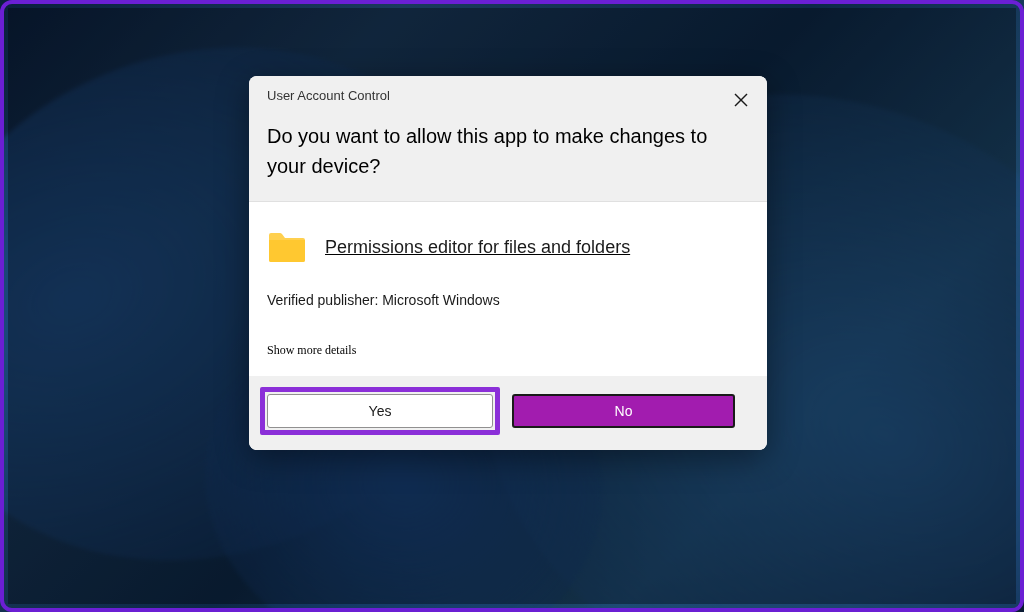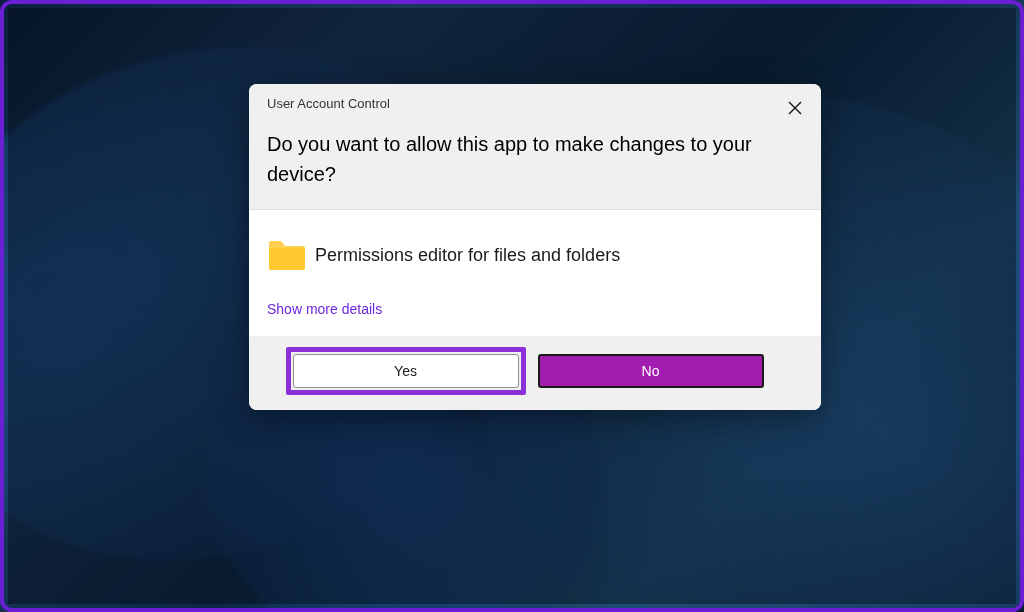"User Account Control" .dialog { top: 80px -> 72px; width: 572px -> 518px }
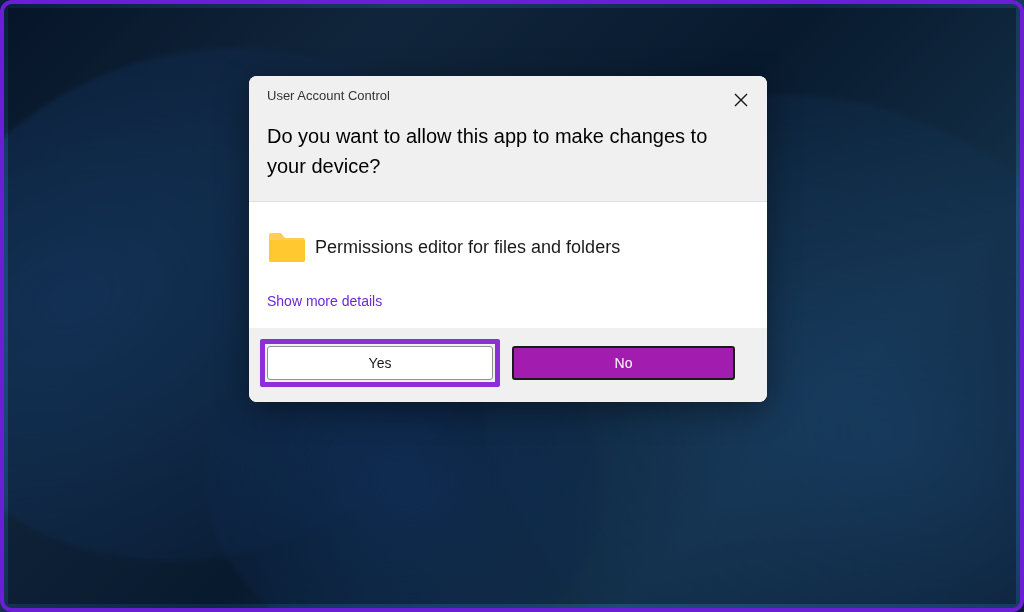"Permissions editor for files and" .app-row { gap: 8px -> 18px; text-decoration: none -> underline }
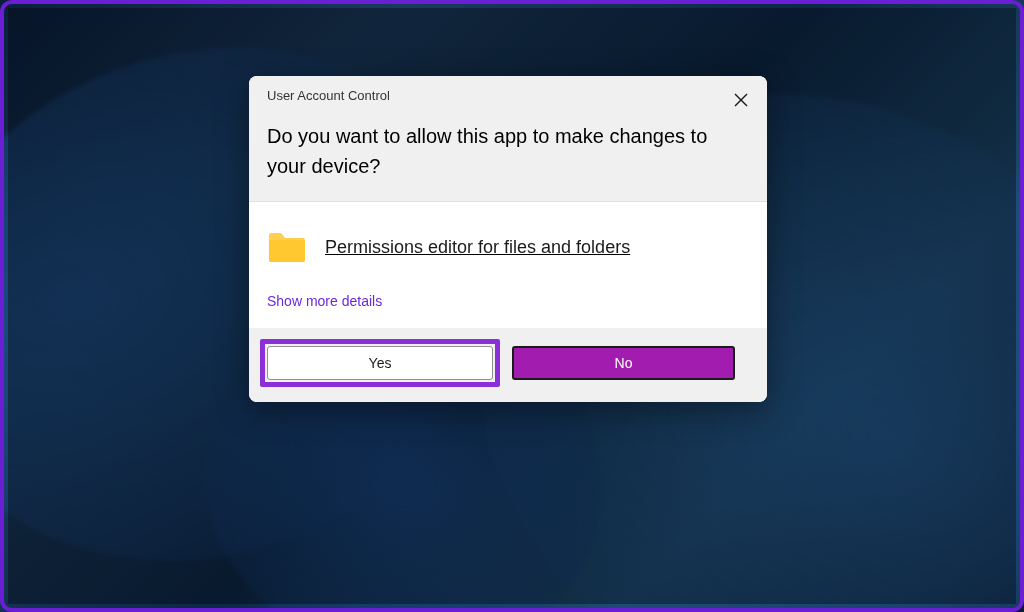"Verified publisher: Microsoft Windows" div.publisher { html: none -> <div>Verified publisher: Microsoft Windows</div> }
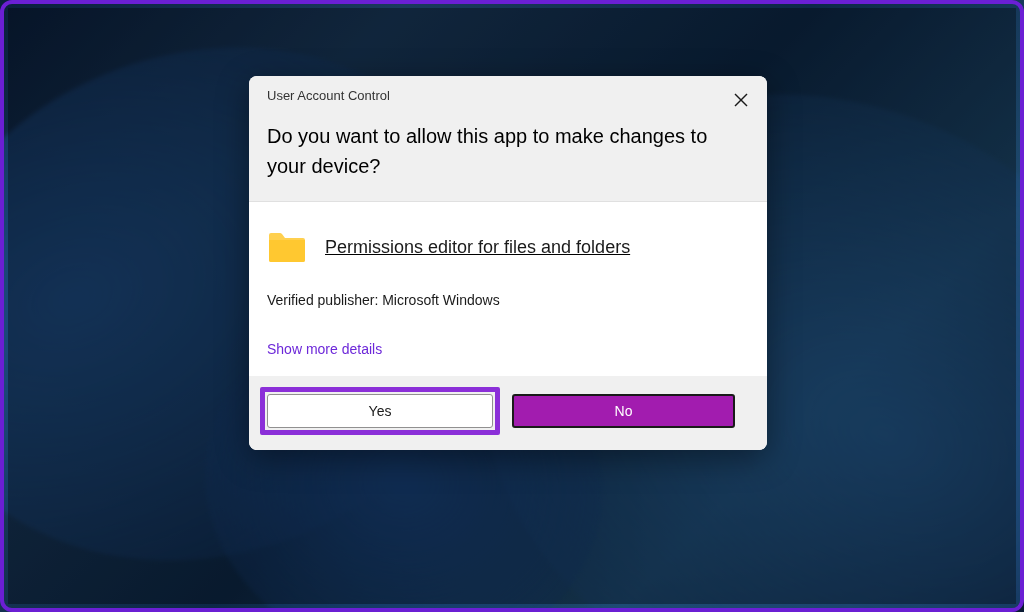"Show more details" .details-link { color: #6d28d9 -> #000000; font-family: none -> Liberation Serif, serif; font-size: 14px -> 12px }
